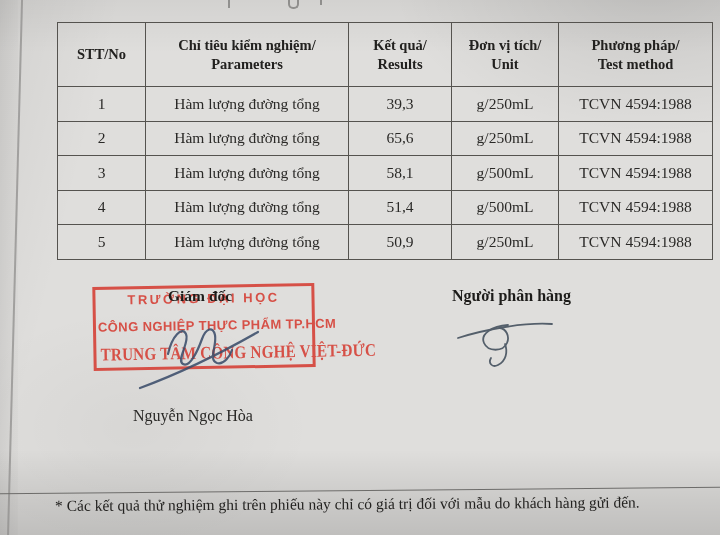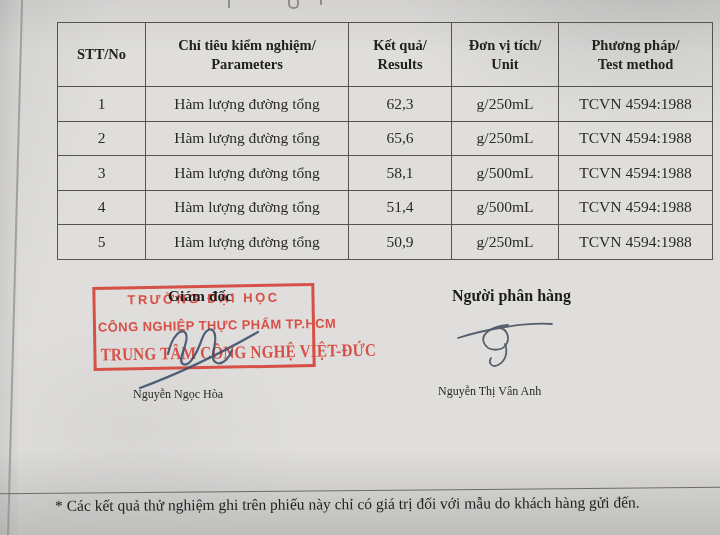"62,3" td { text: 62,3 -> 39,3 }
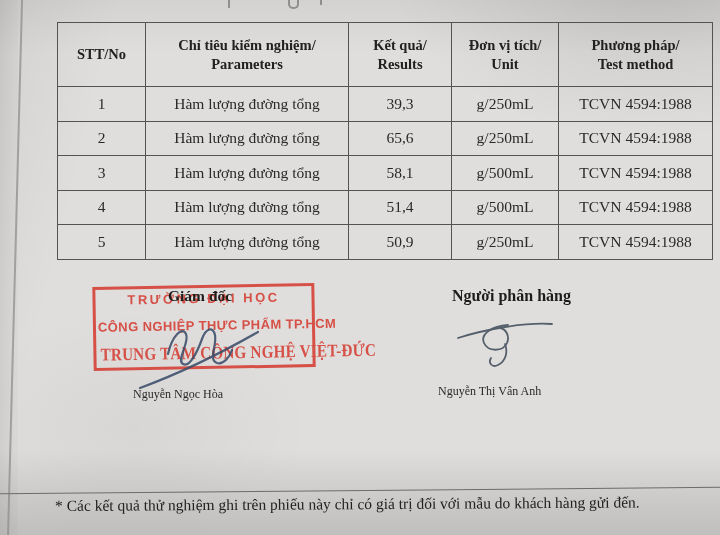"Nguyễn Ngọc Hòa" .sig-name { font-size: 12px -> 16px; margin-top: none -> 20px }
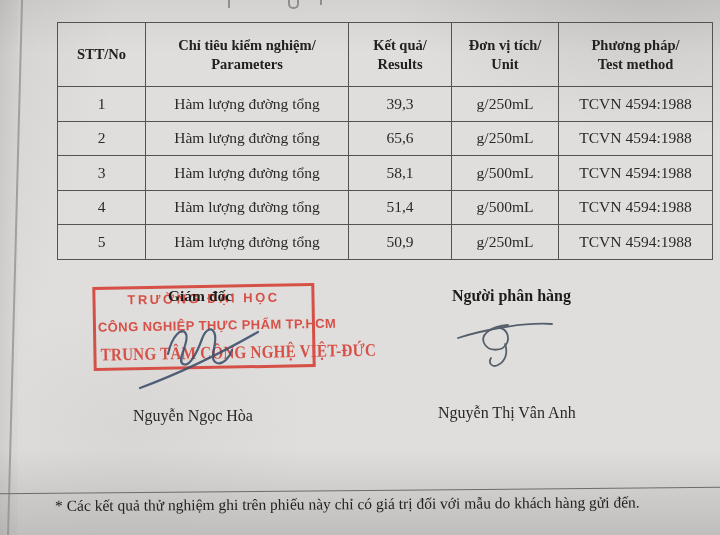"Nguyễn Thị Vân Anh" div.sig-name { html: <div>Nguyễn Thị Vân Anh</div> -> none }
